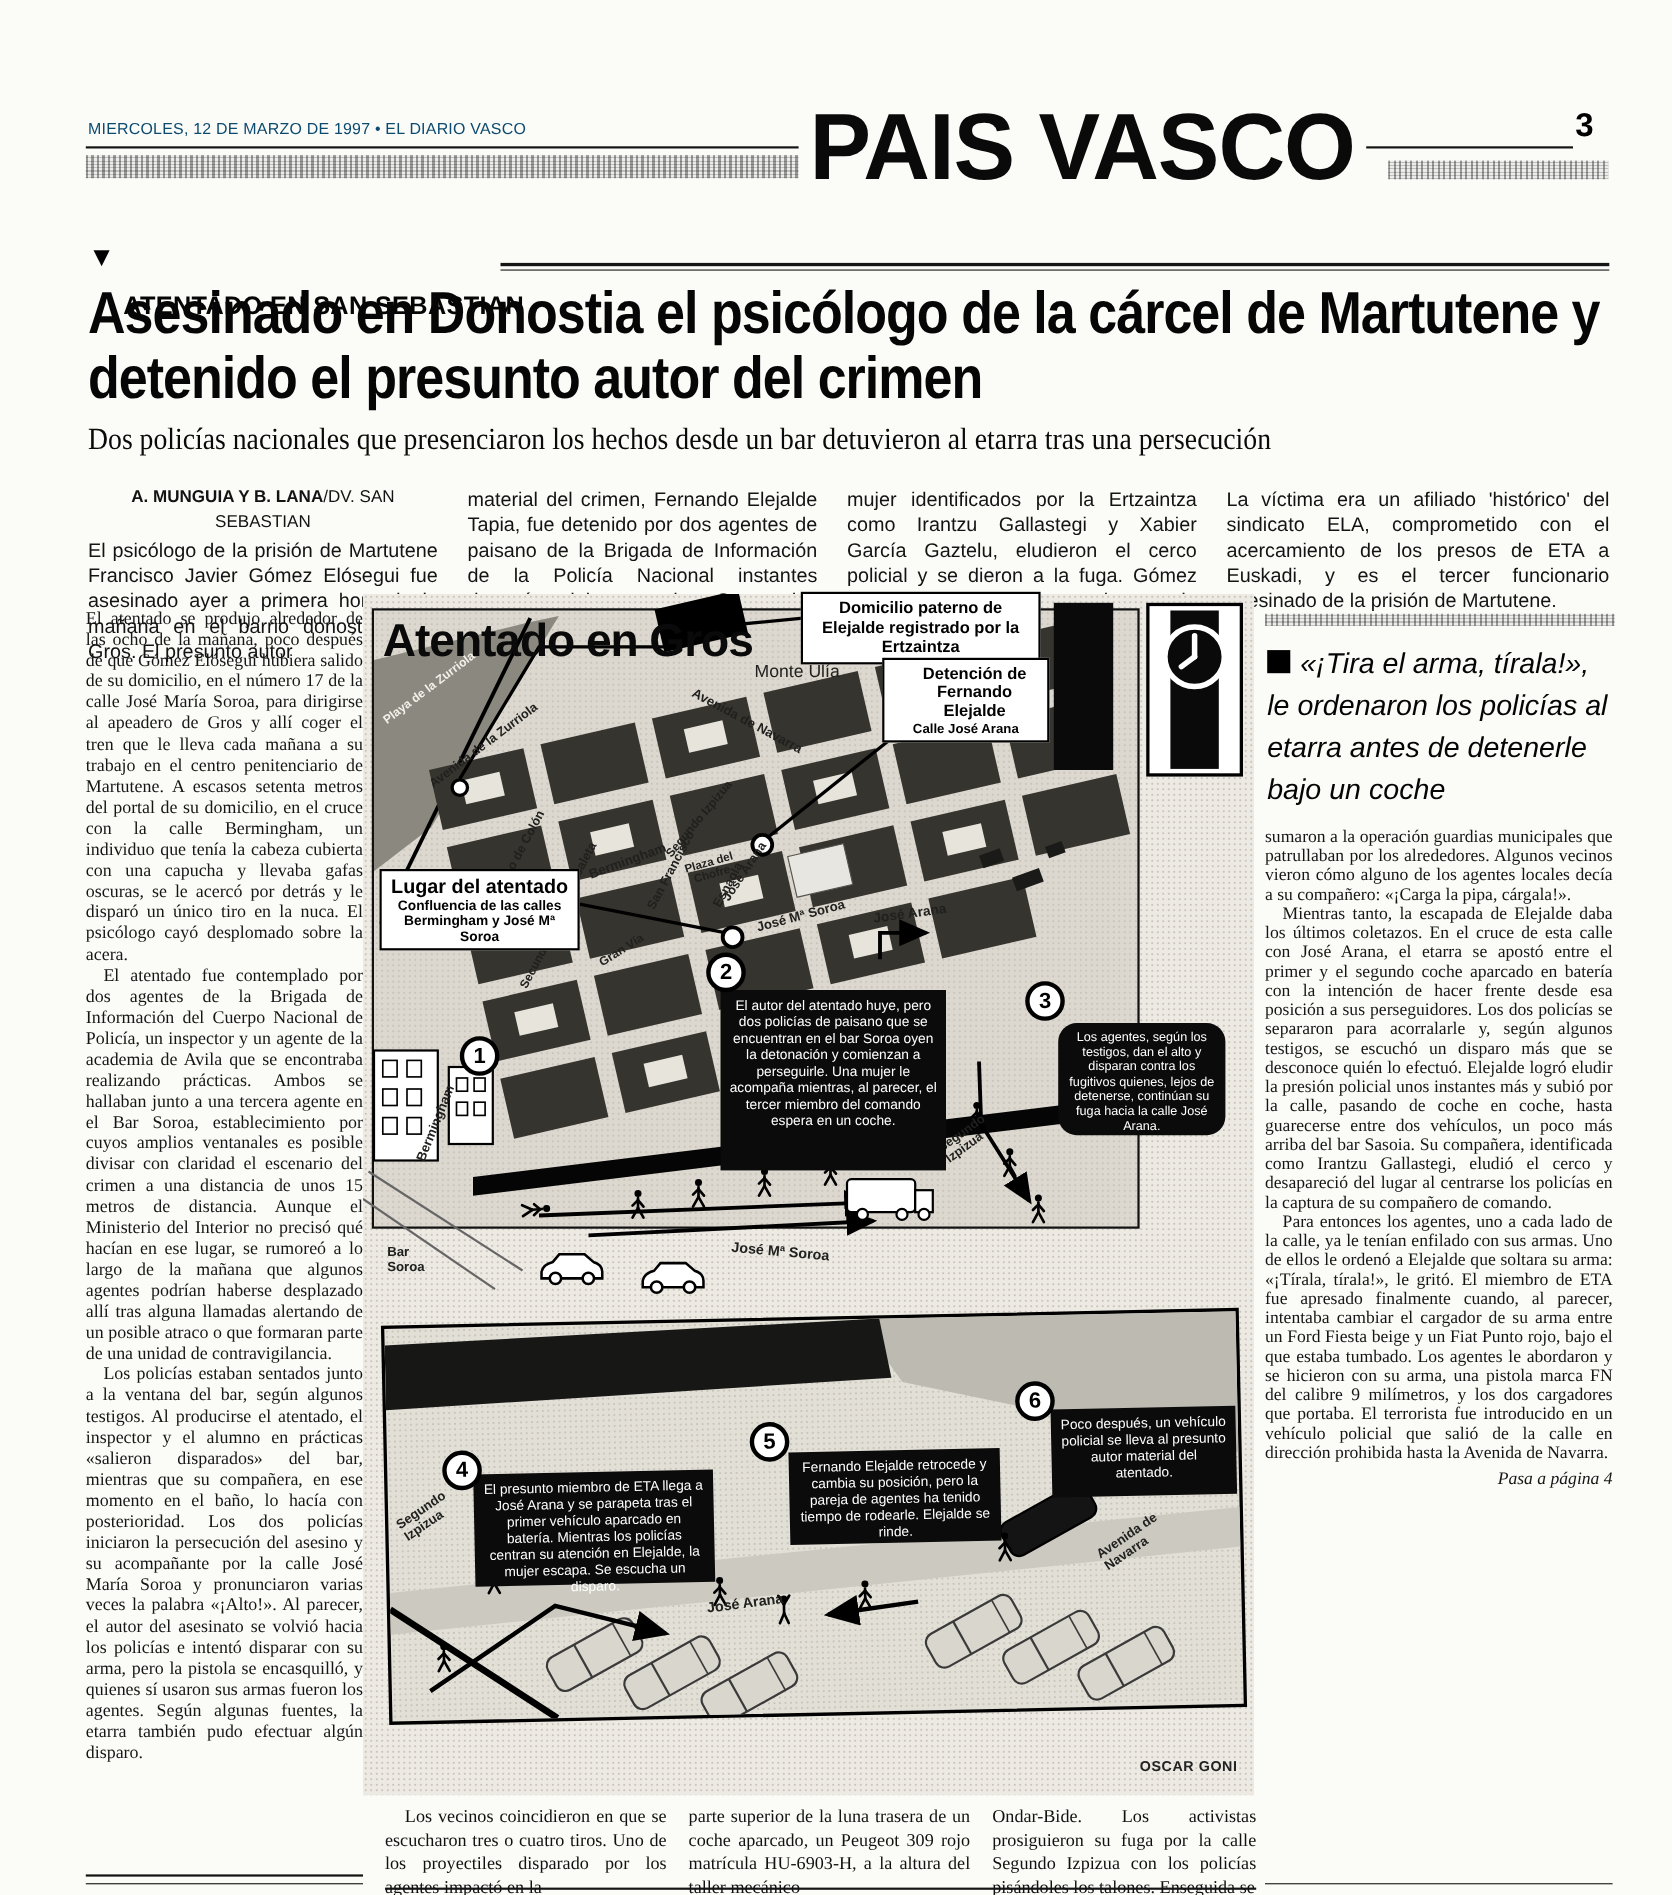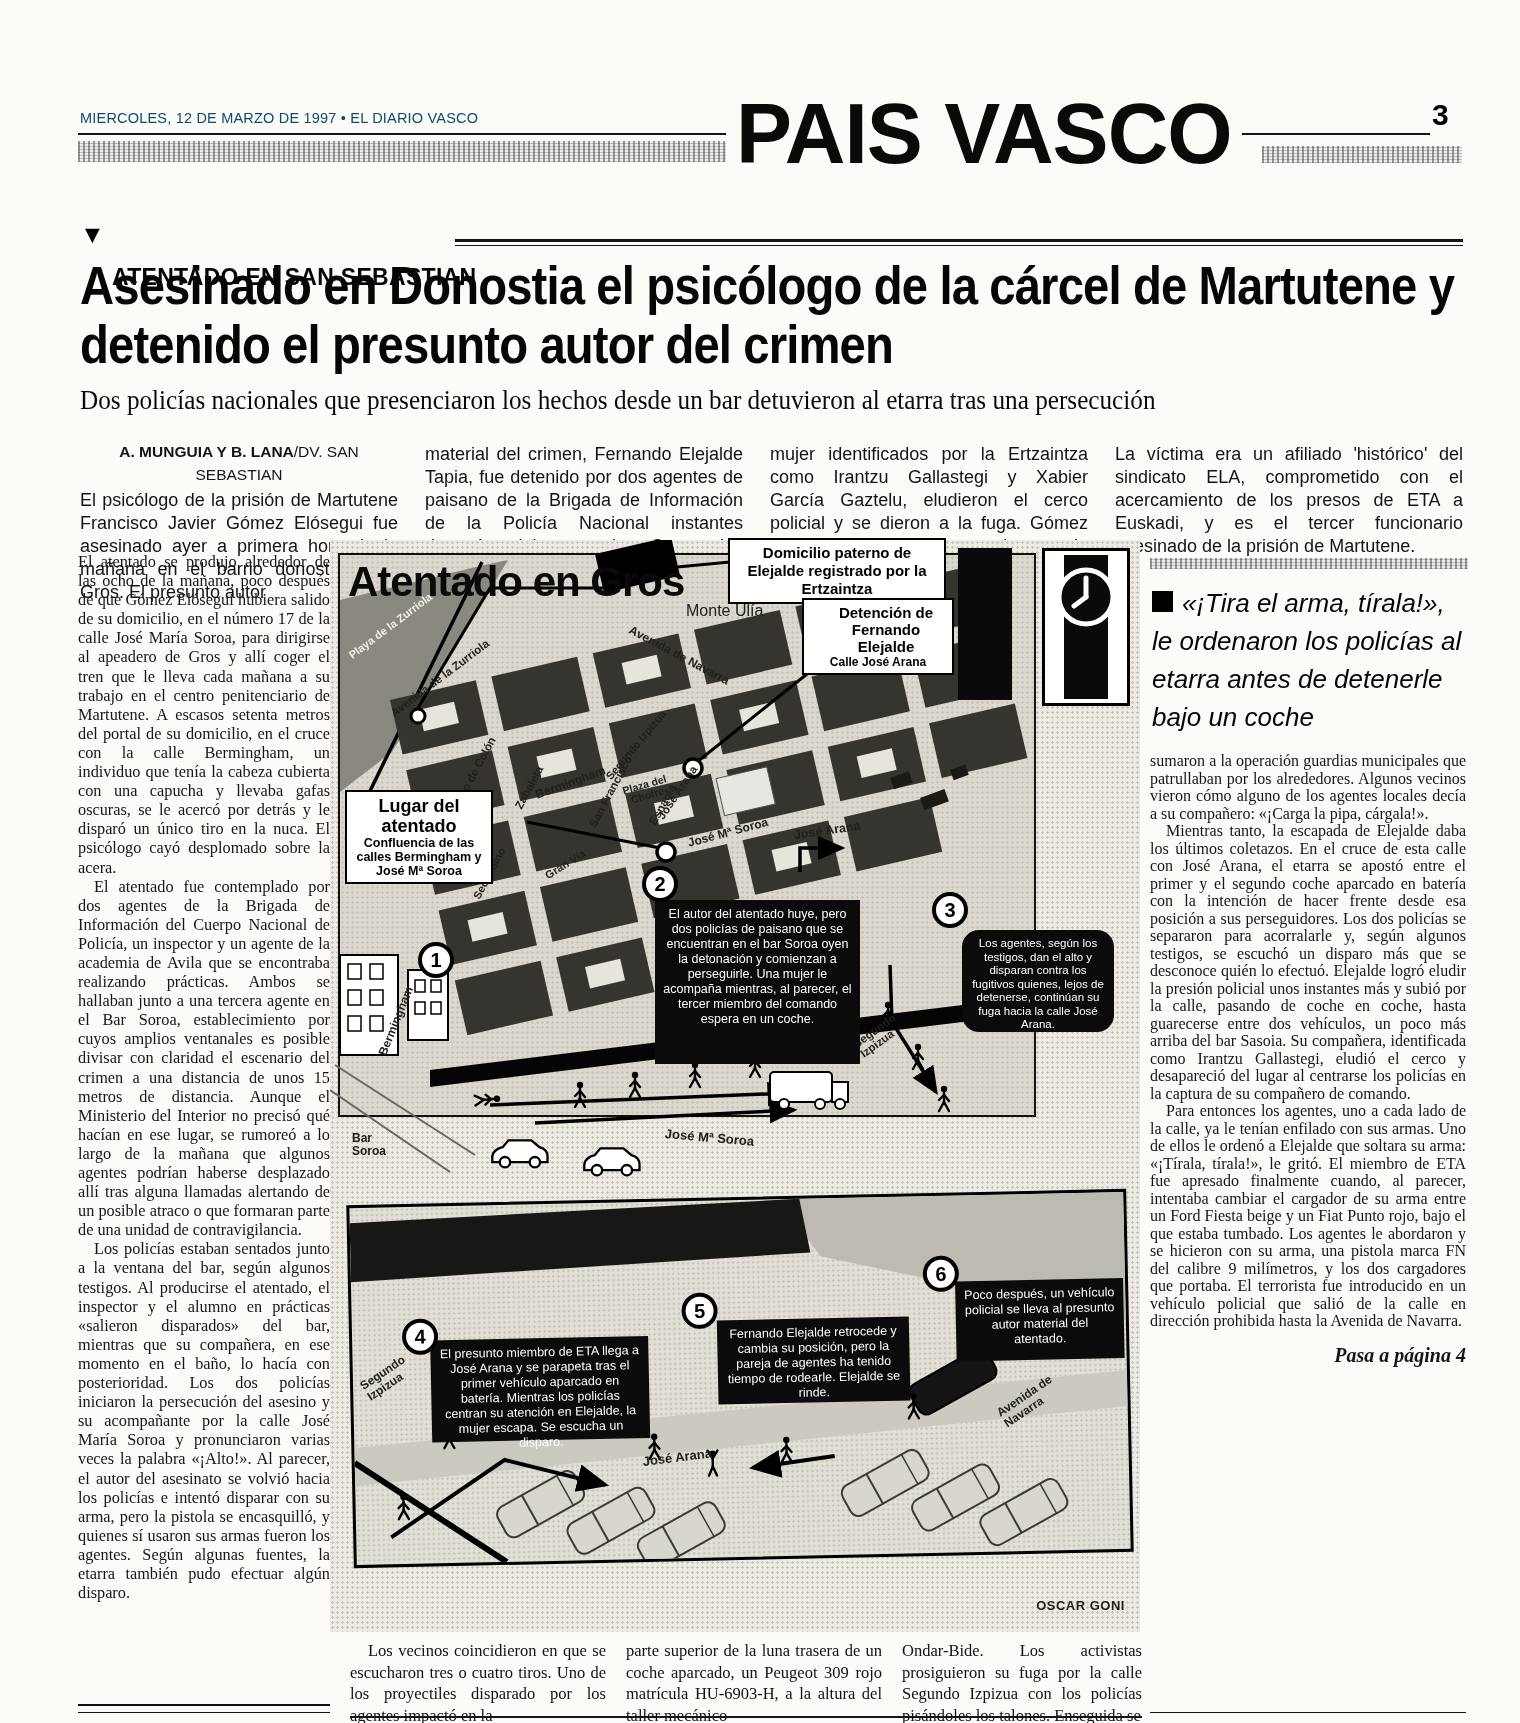"Lugar del atentado" div.wcallout { width: 148px -> 182px }
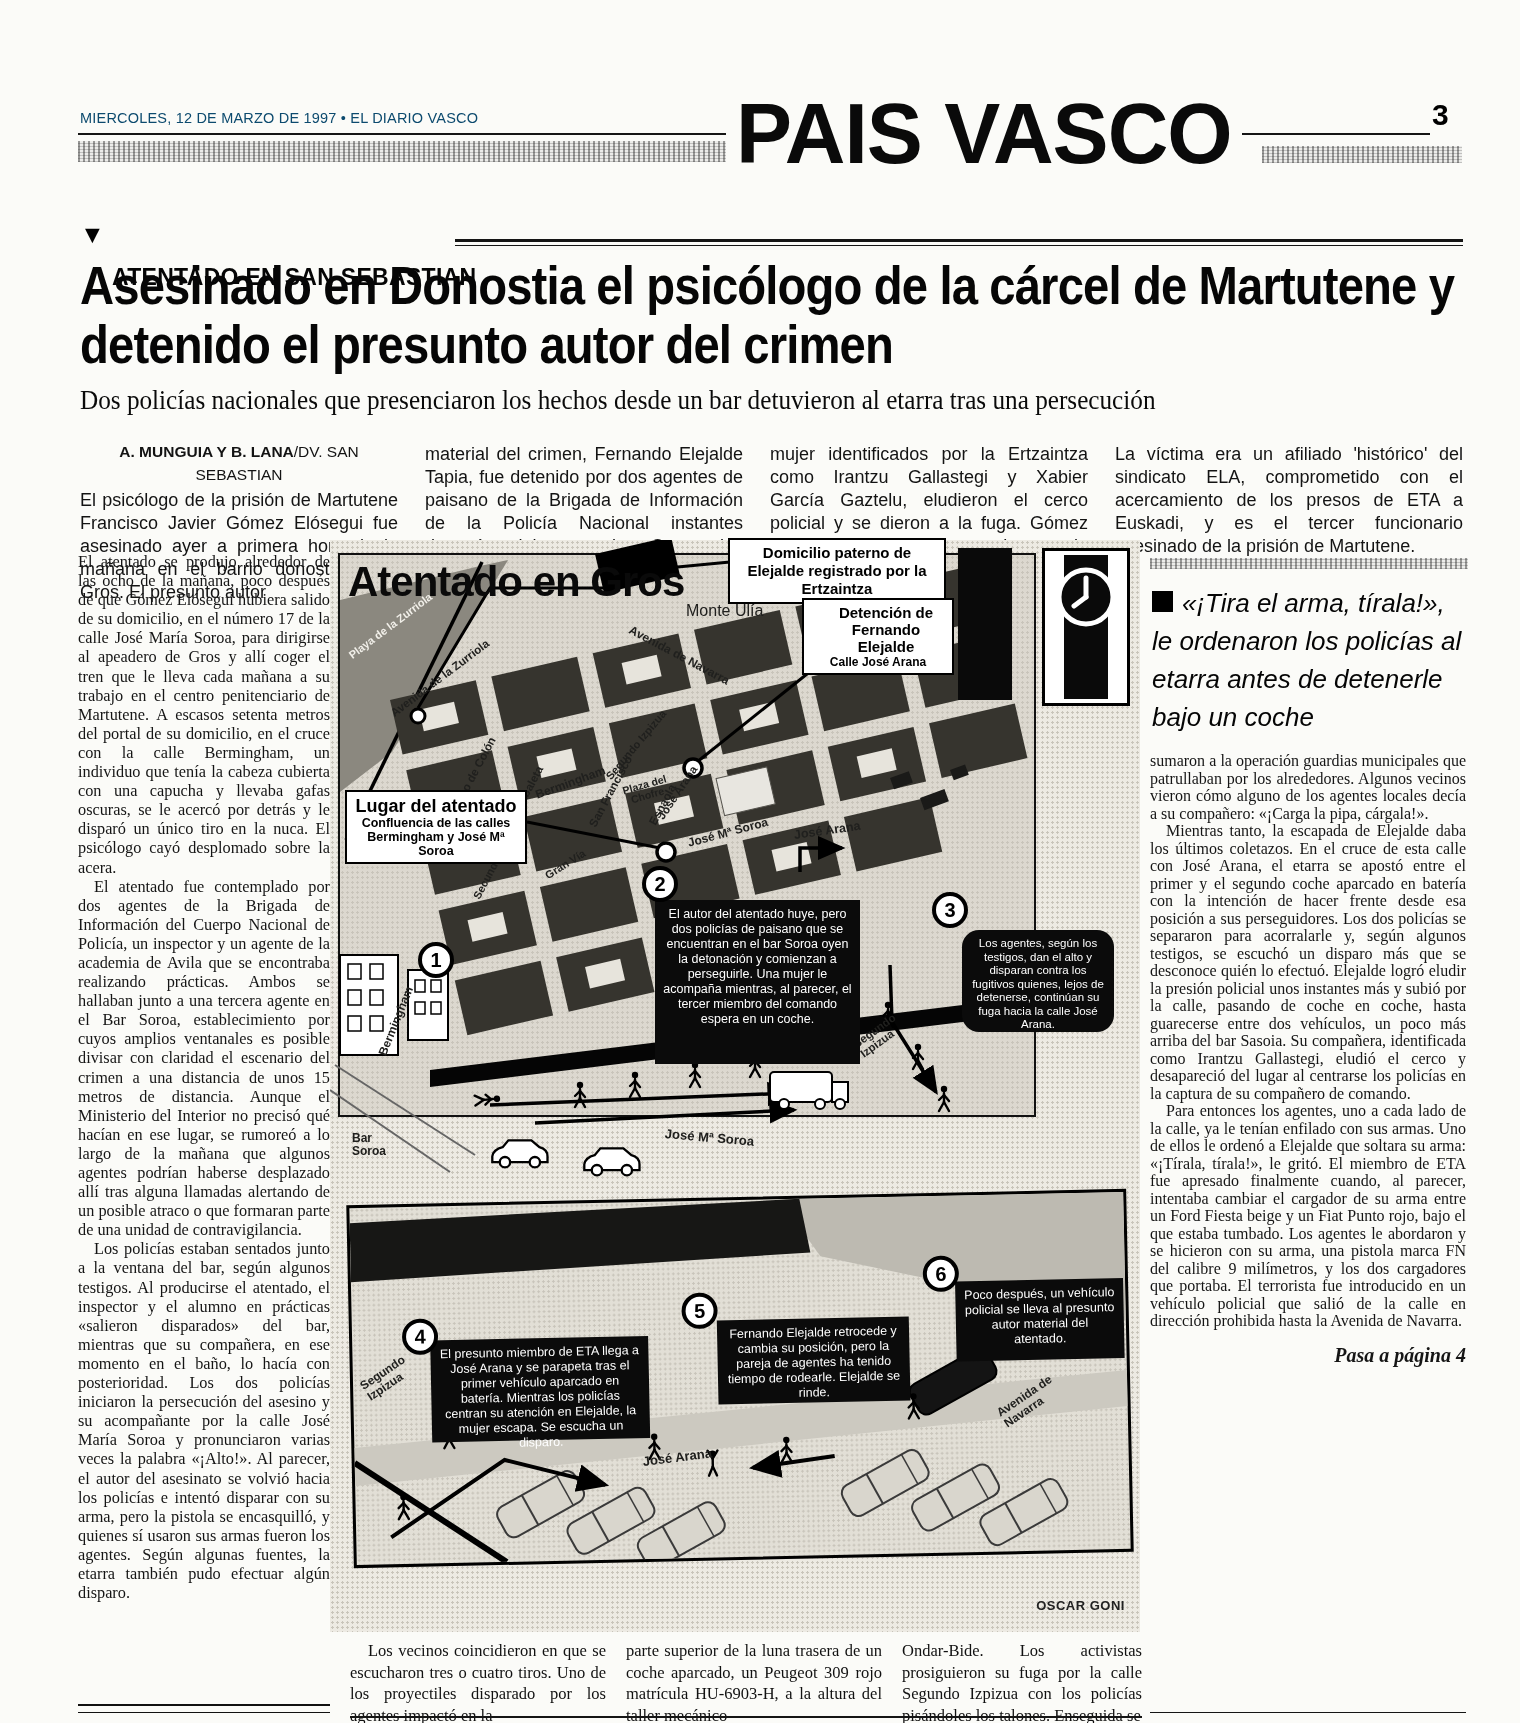"Pasa a página 4" p { font-size: 20px -> 16px; font-weight: bold -> normal; margin-top: 16px -> 5px }
